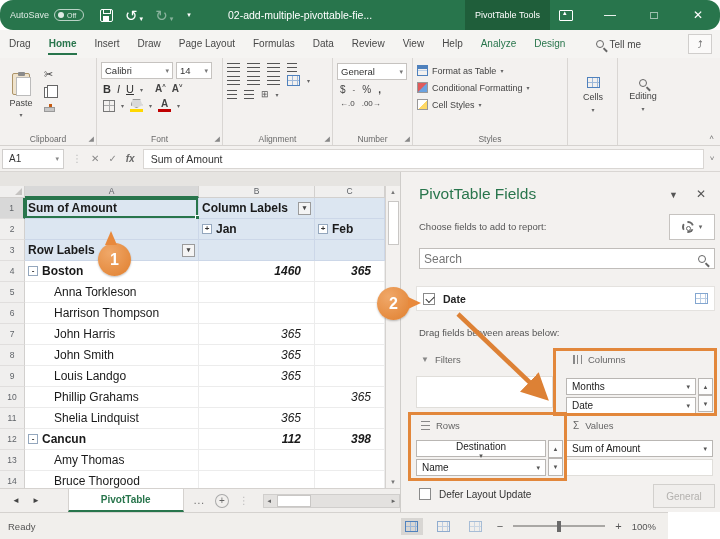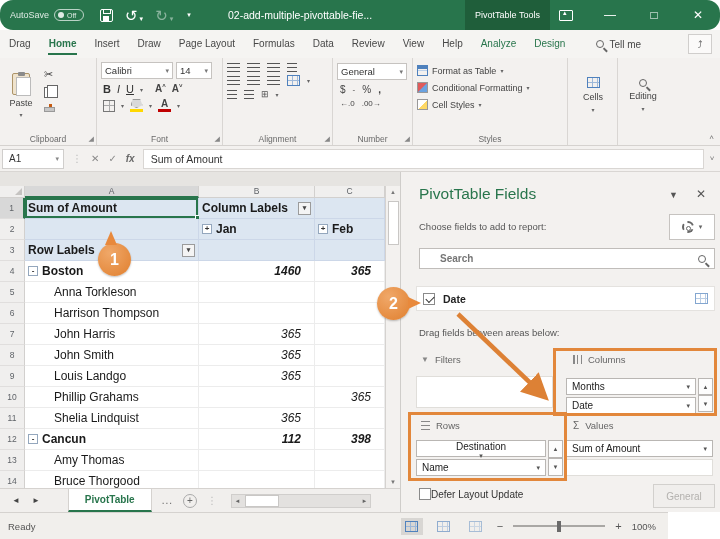"Search" .searchbox input { font-size: 10px -> 12px; font-weight: bold -> none; padding-left: 20px -> 4px }
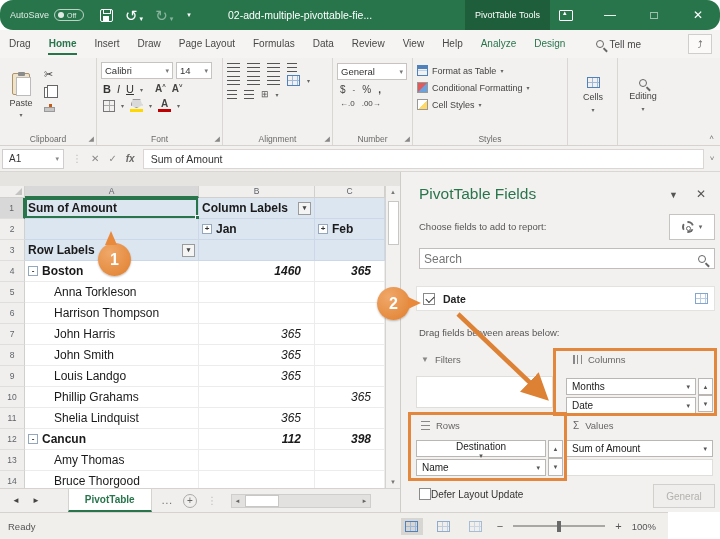"PivotTable" .sheet-tab { padding: 0 16px -> 0 32px }
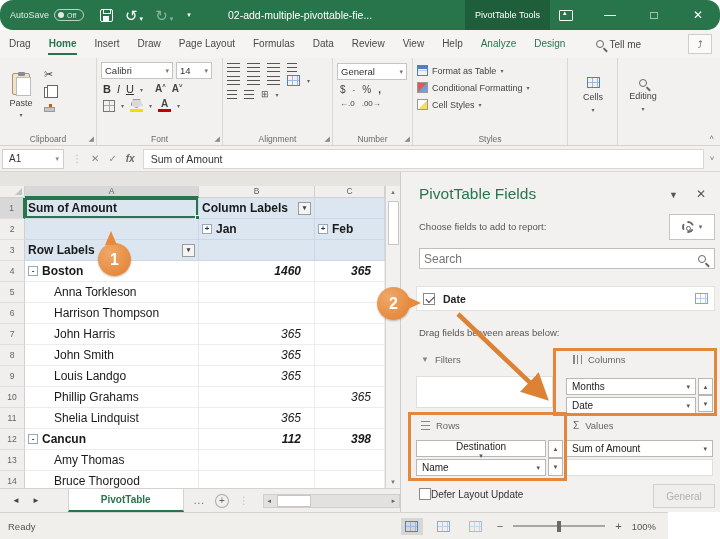"Defer Layout Update" .defer-row { gap: none -> 8px }
